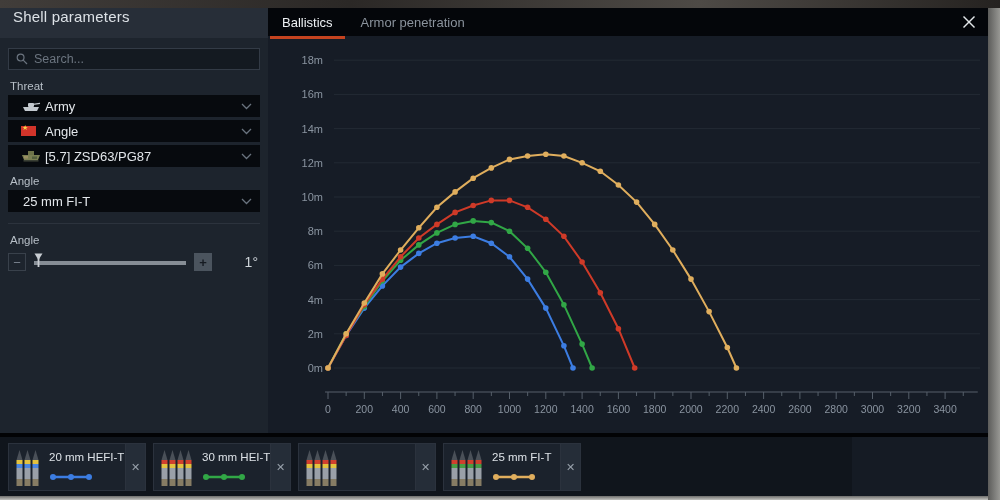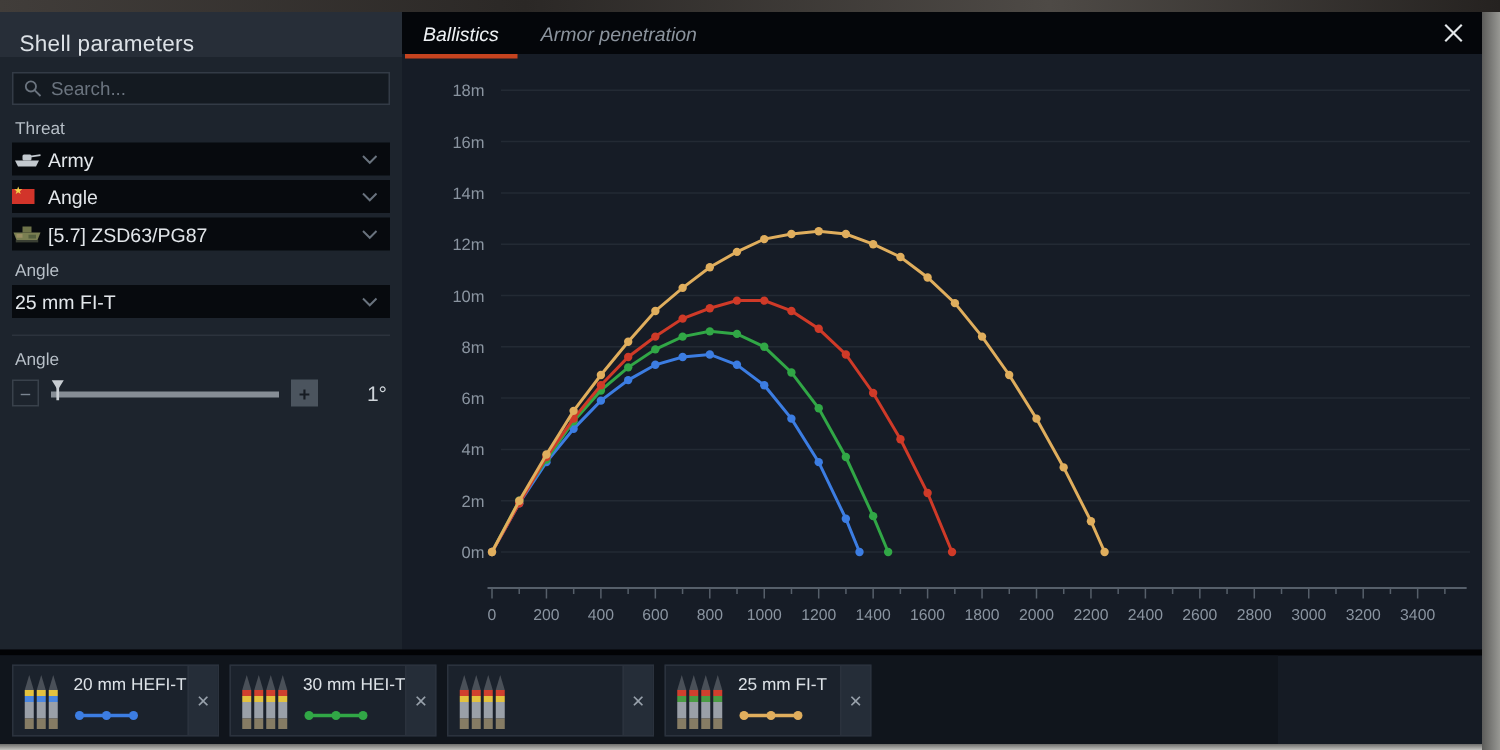"Shell parameters" .sidebar-header { align-items: flex-end -> flex-start }
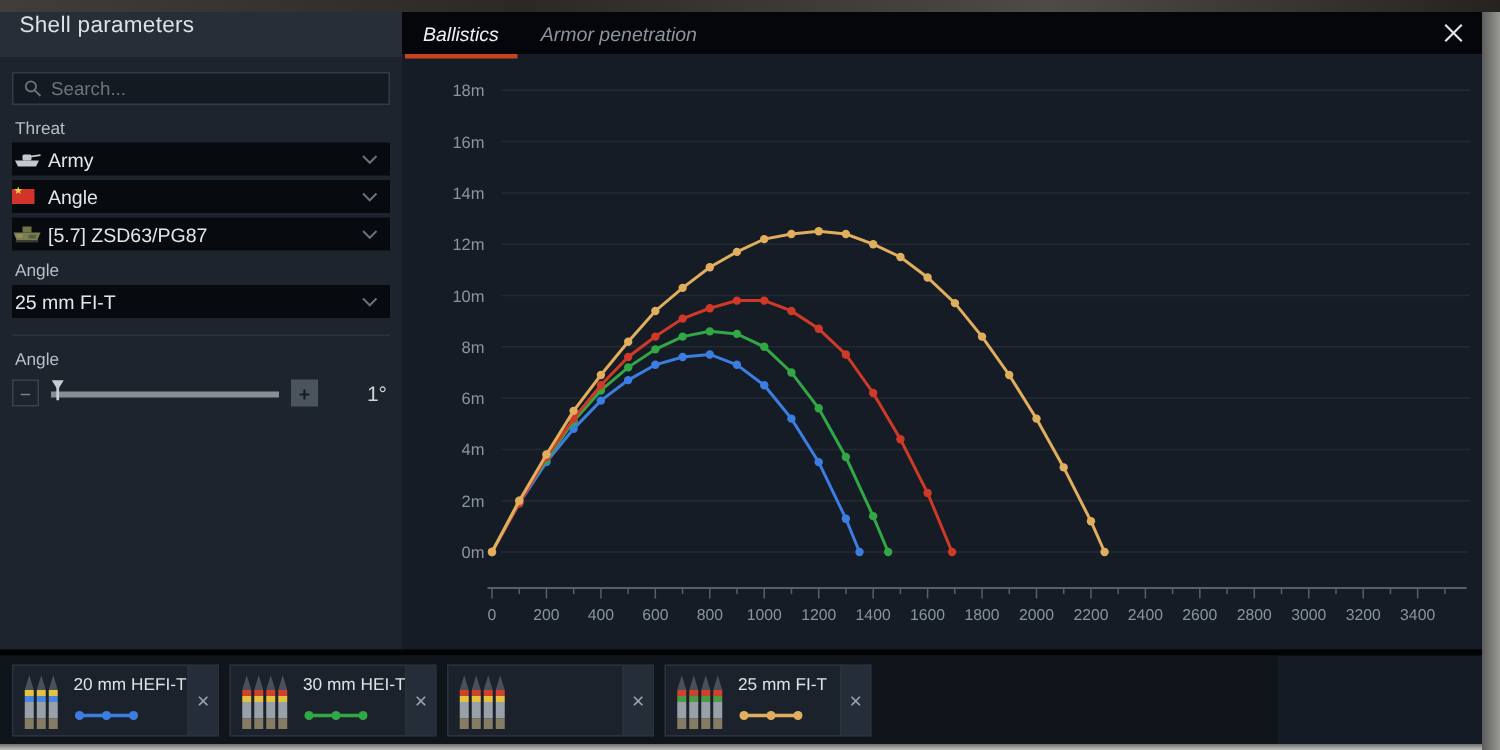"Ballistics" .tab { font-style: italic -> none }
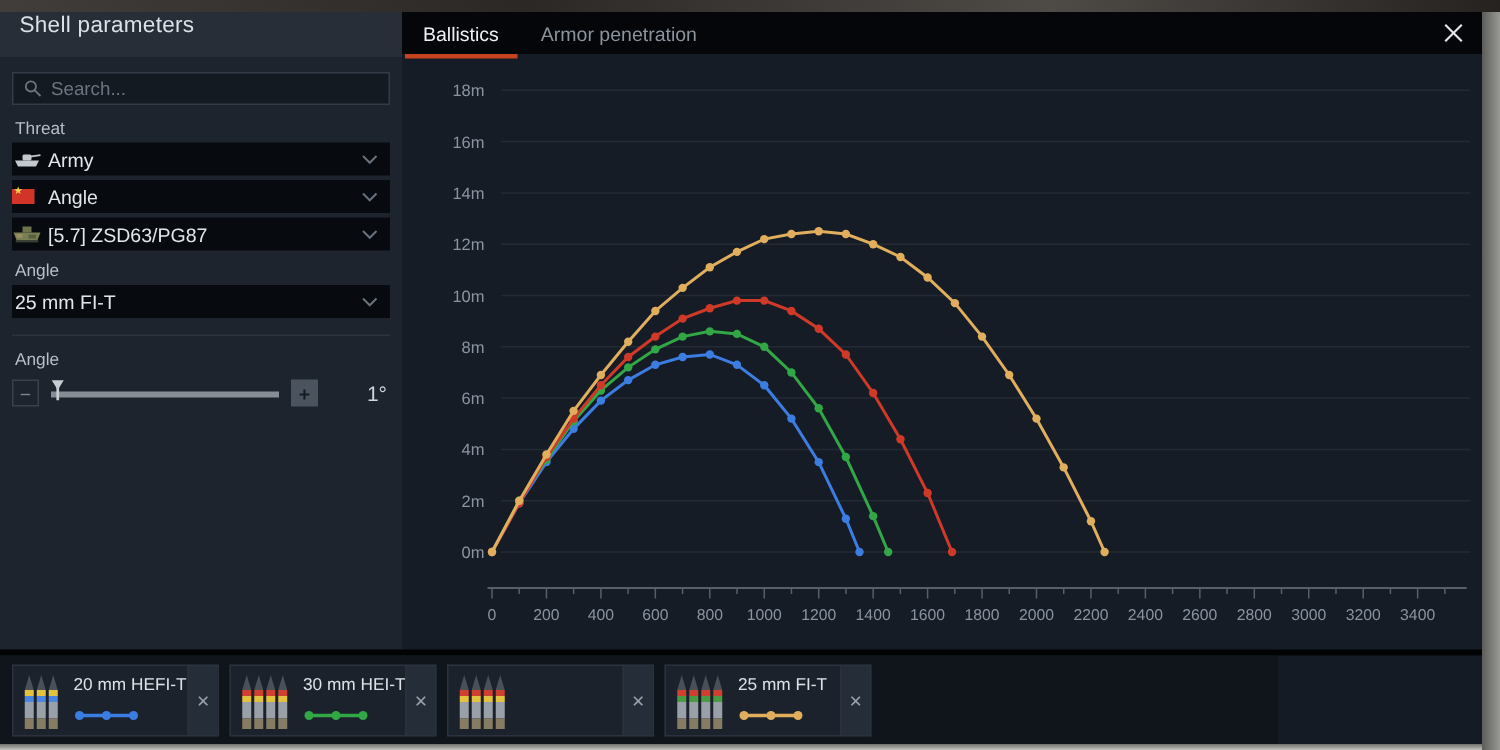"Army" .dropdown { padding: 0 8px 0 0 -> 0 8px 0 13px }
